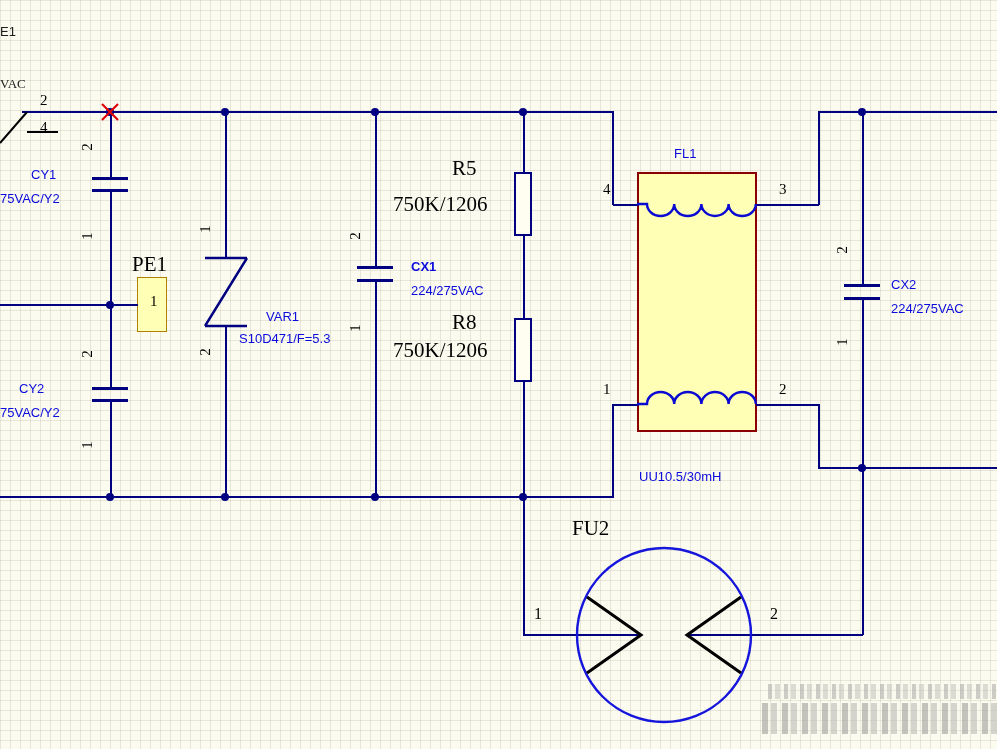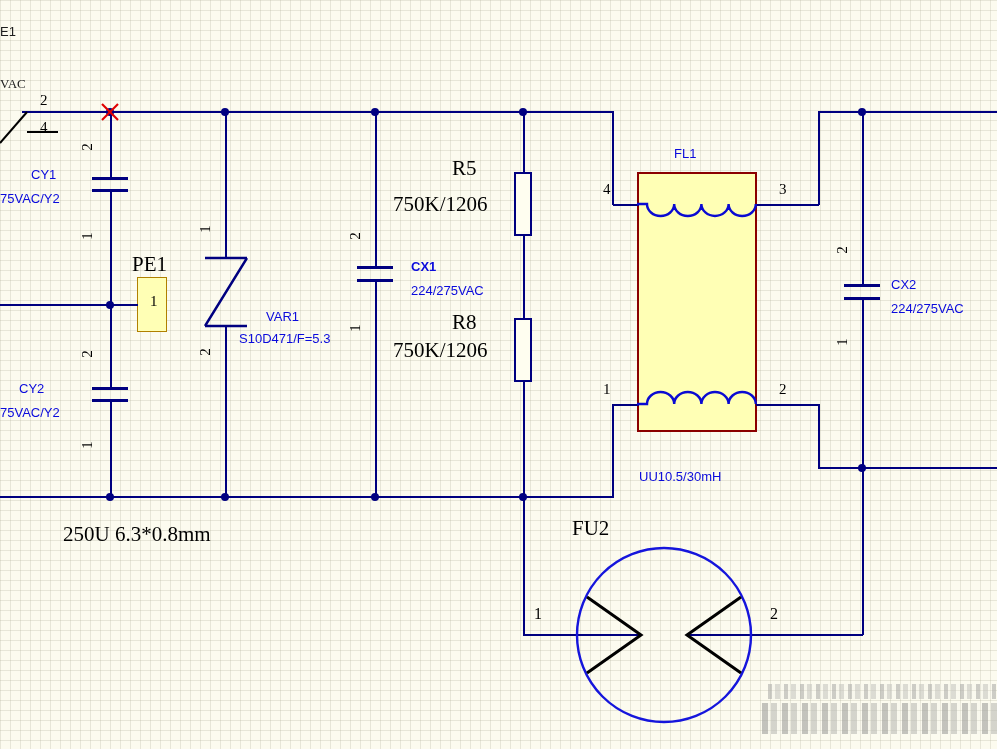"250U 6.3*0.8mm" div.slbl { html: <div>250U 6.3*0.8mm</div> -> none }
